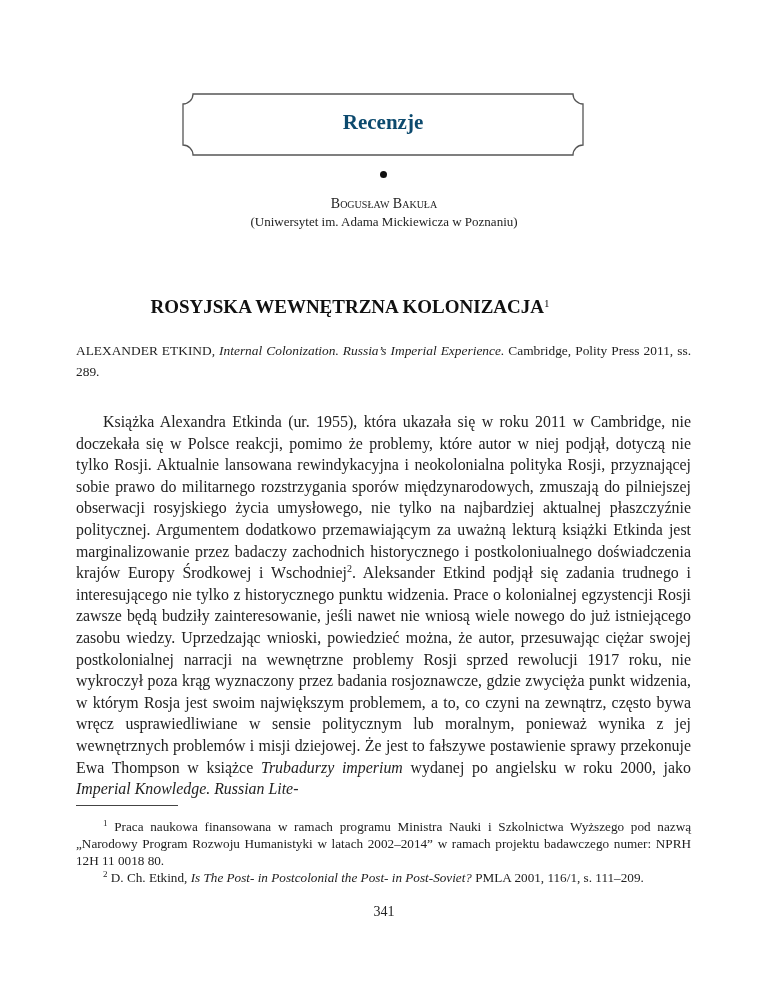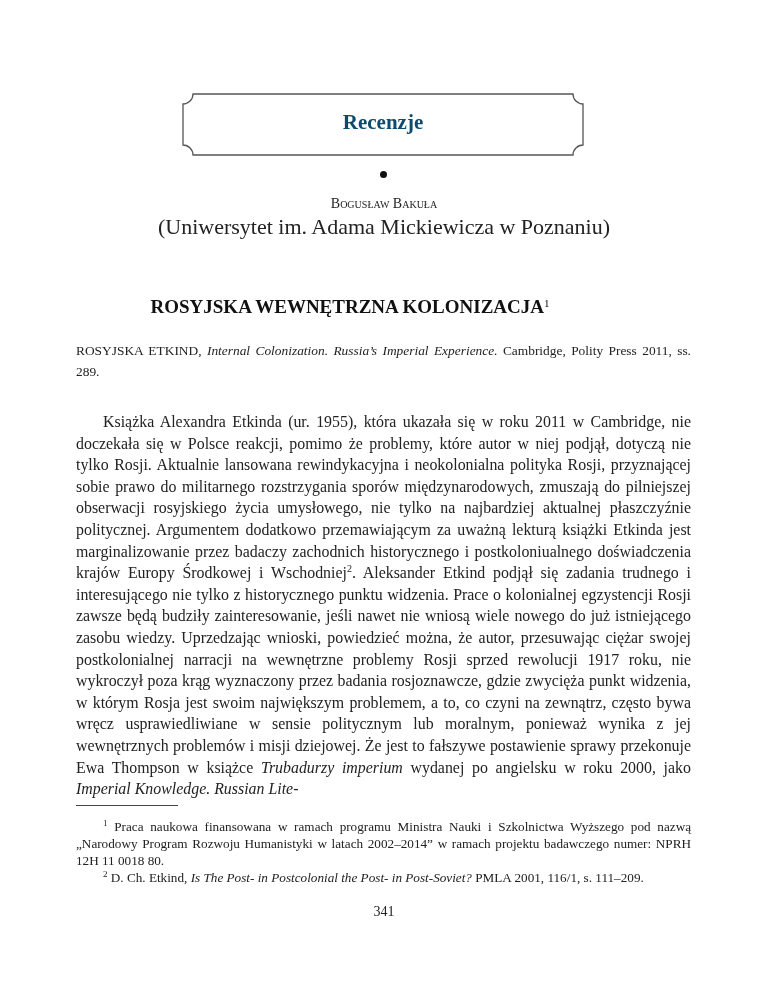"(Uniwersytet im. Adama Mickiewicza w" .affil { font-size: 22px -> 13px }
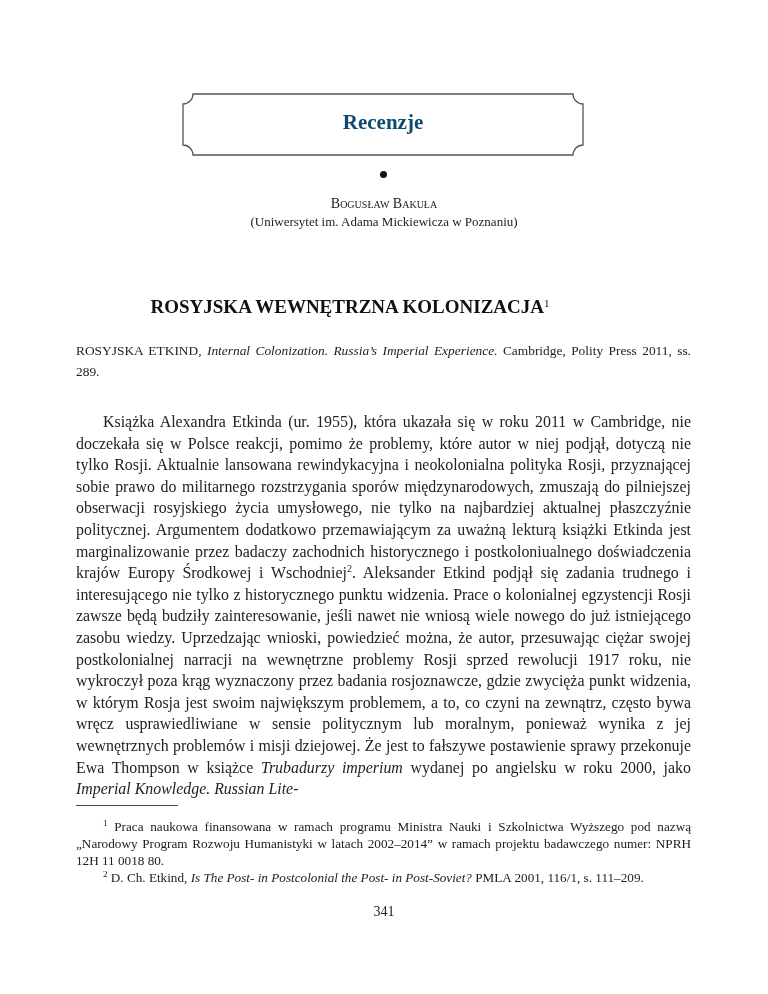"ROSYJSKA ETKIND," span { text: ROSYJSKA -> ALEXANDER }
